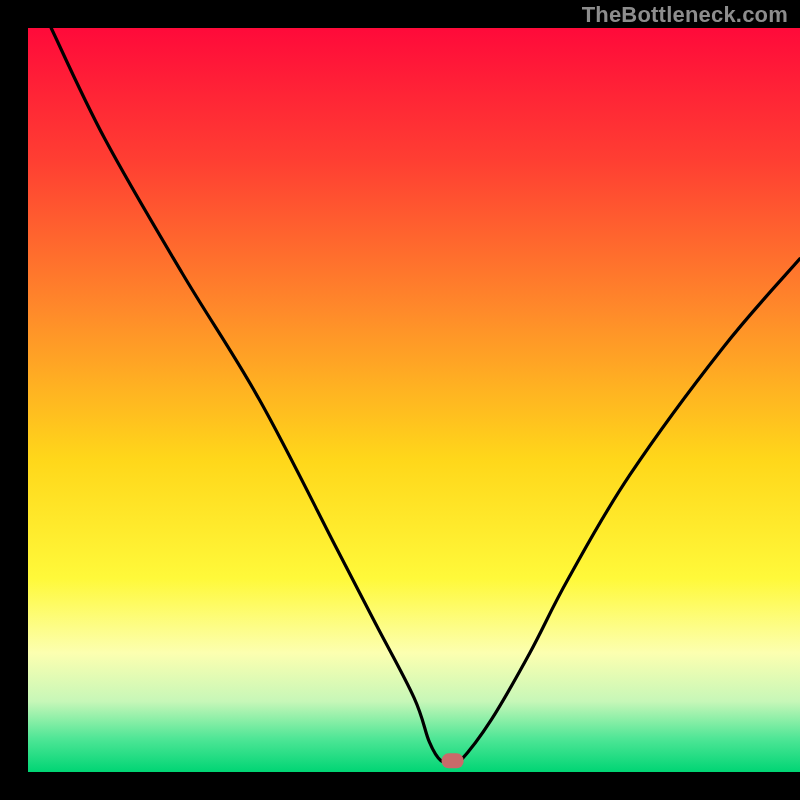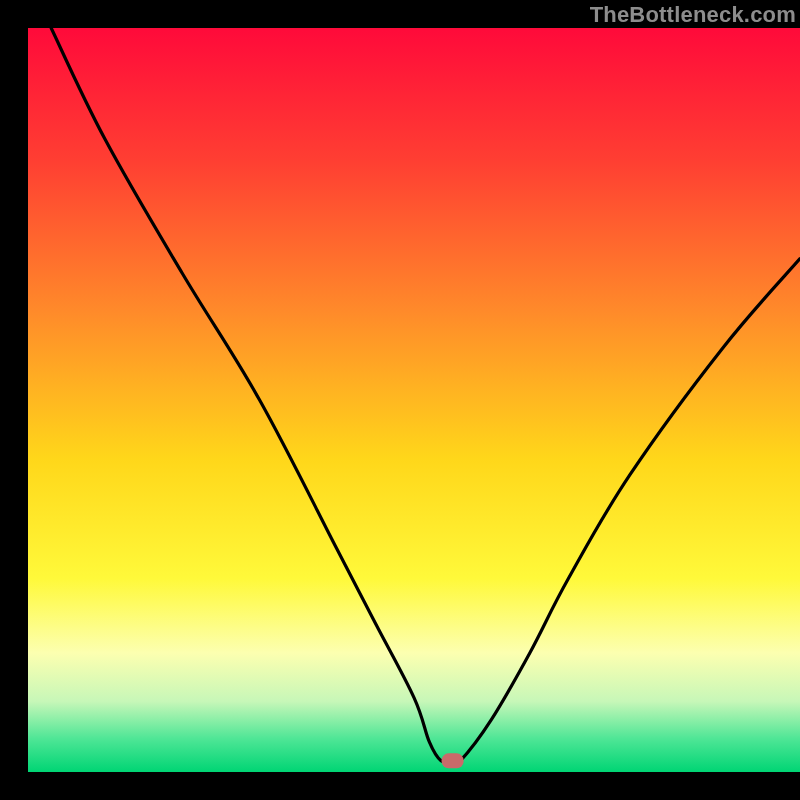"TheBottleneck.com" .watermark { right: 4px -> 12px }
